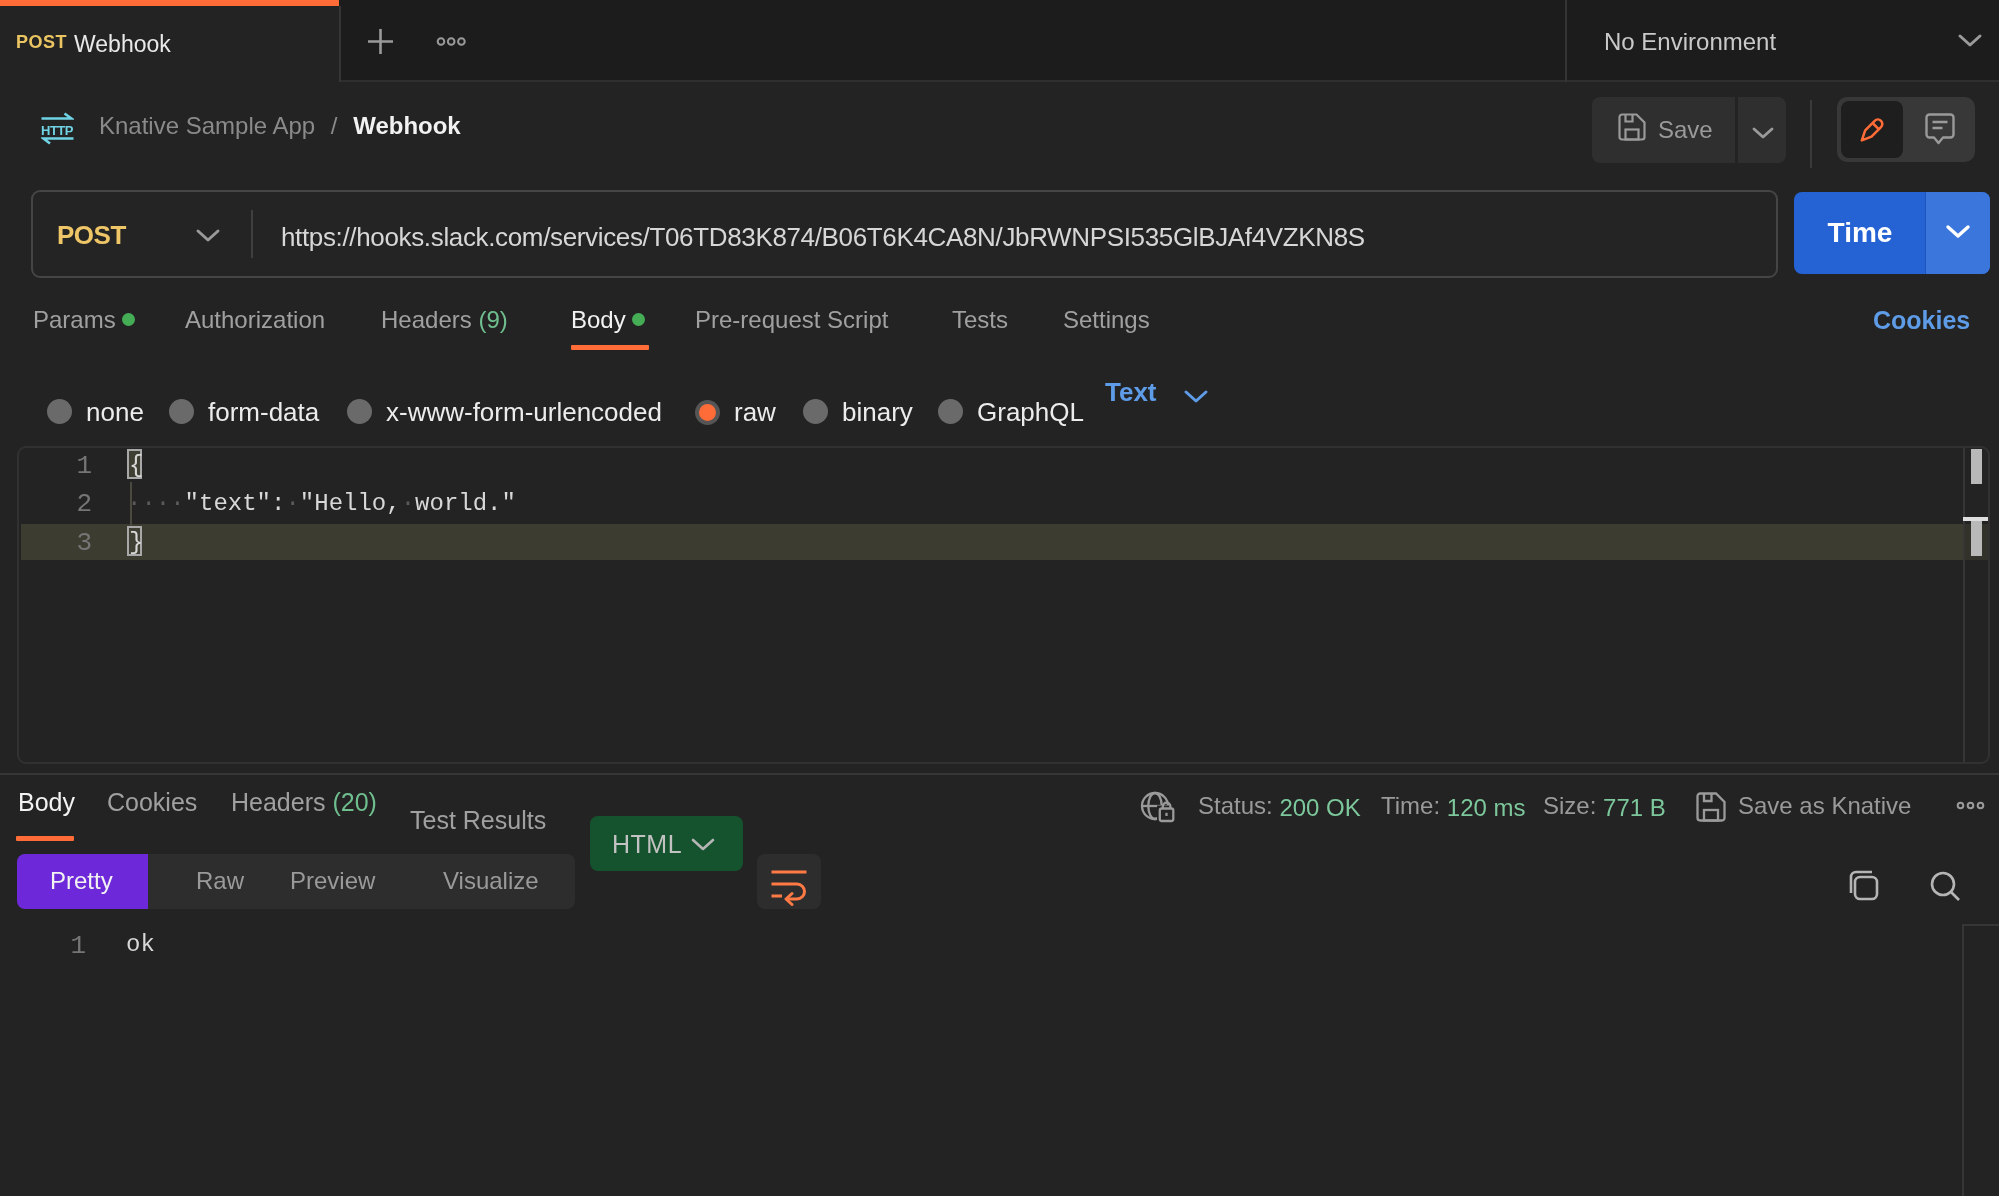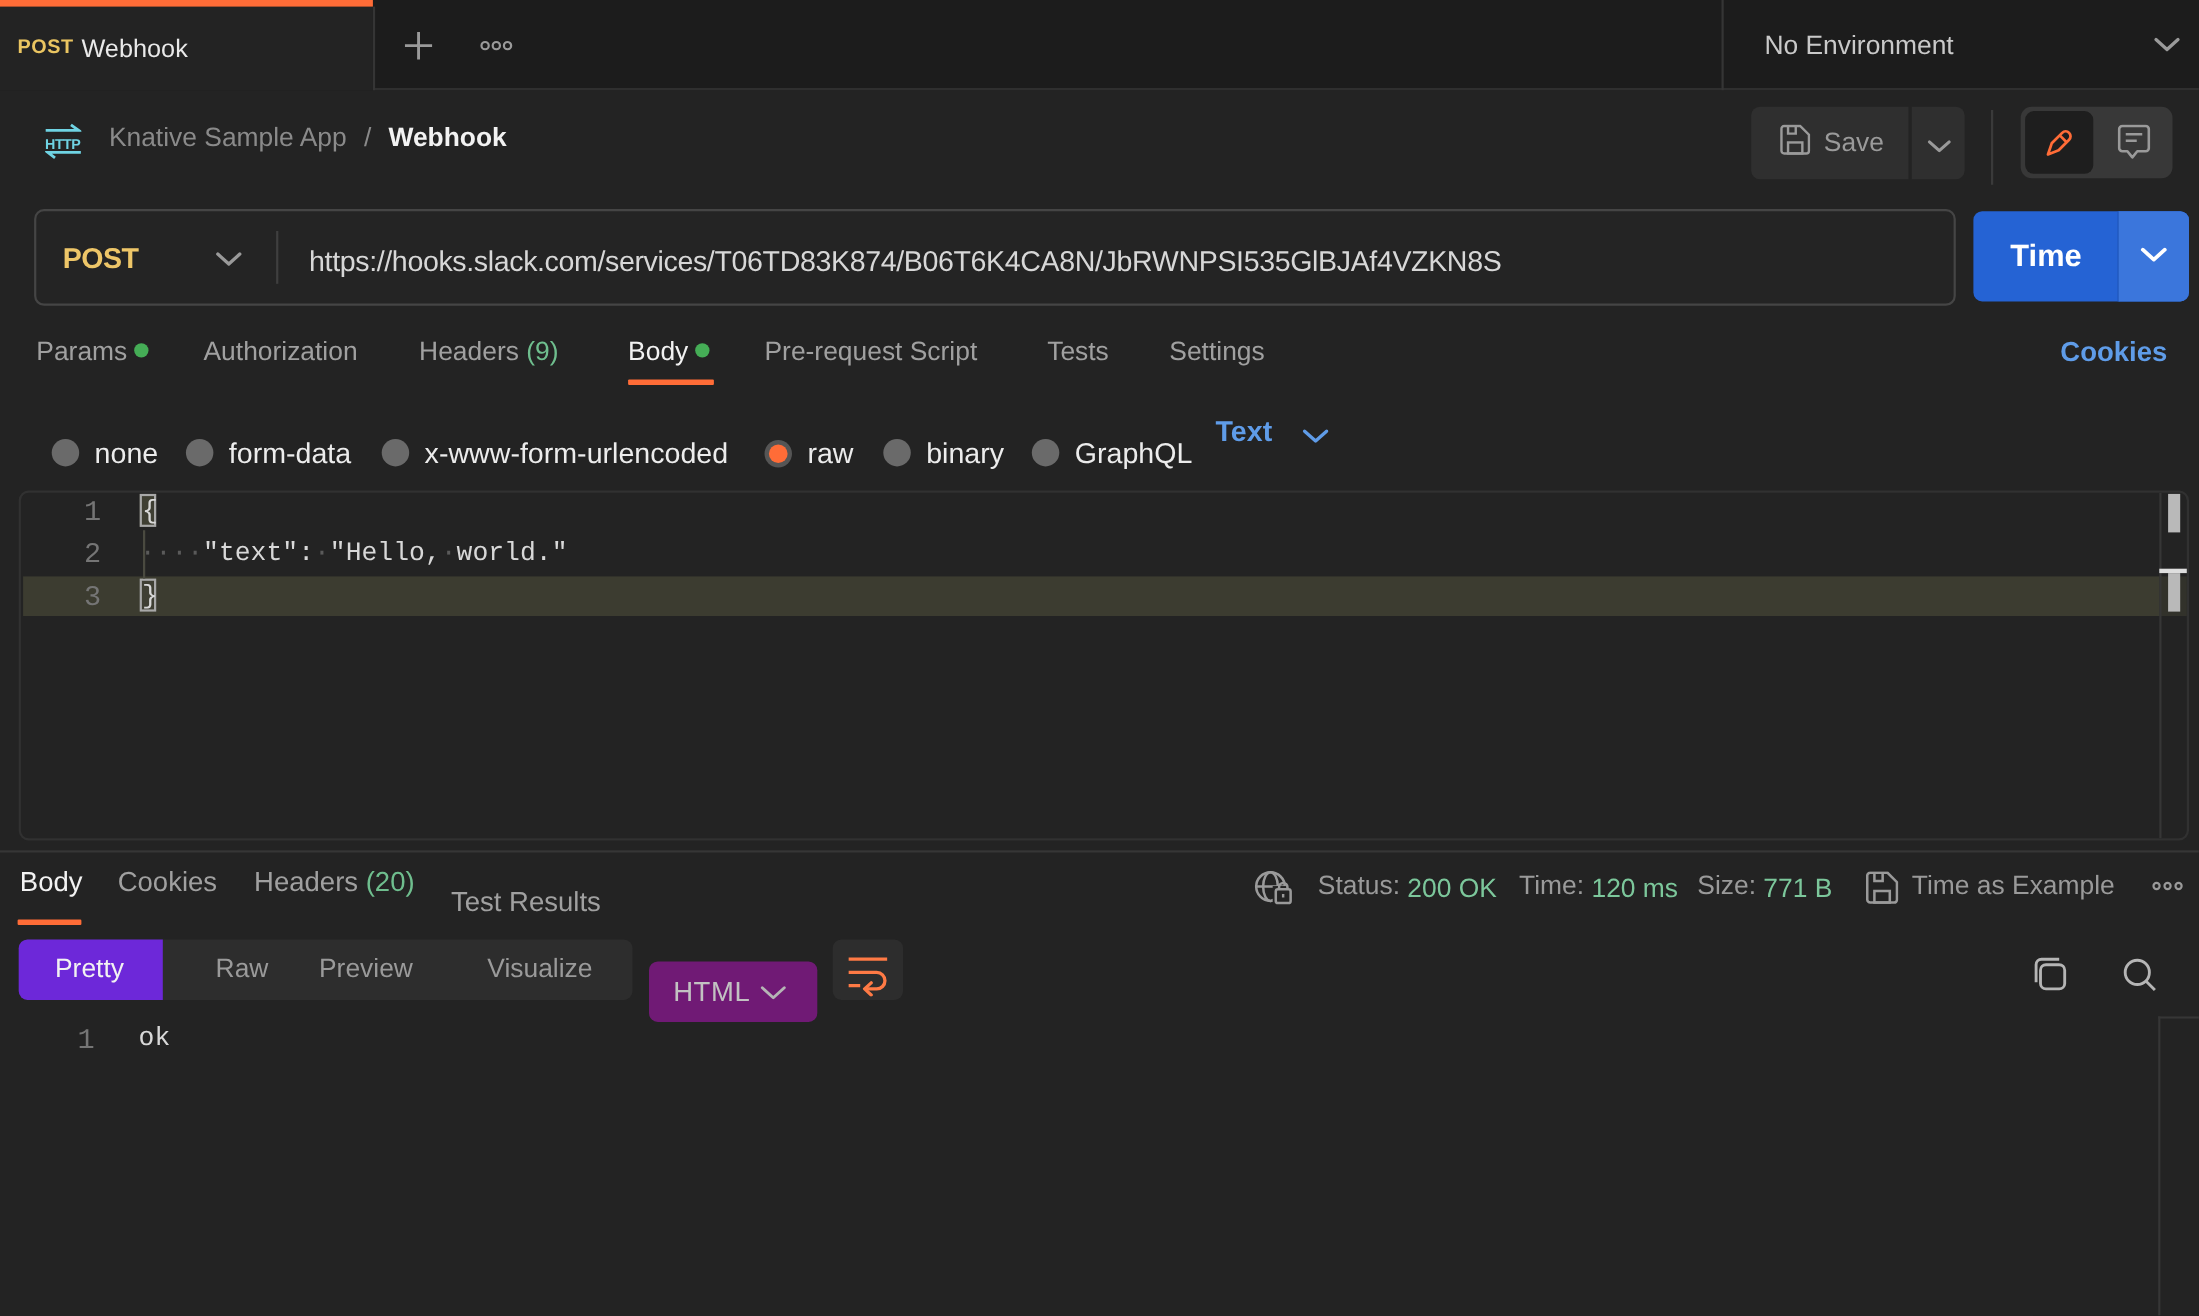"Time as Example" span { text: Time as Example -> Save as Knative }
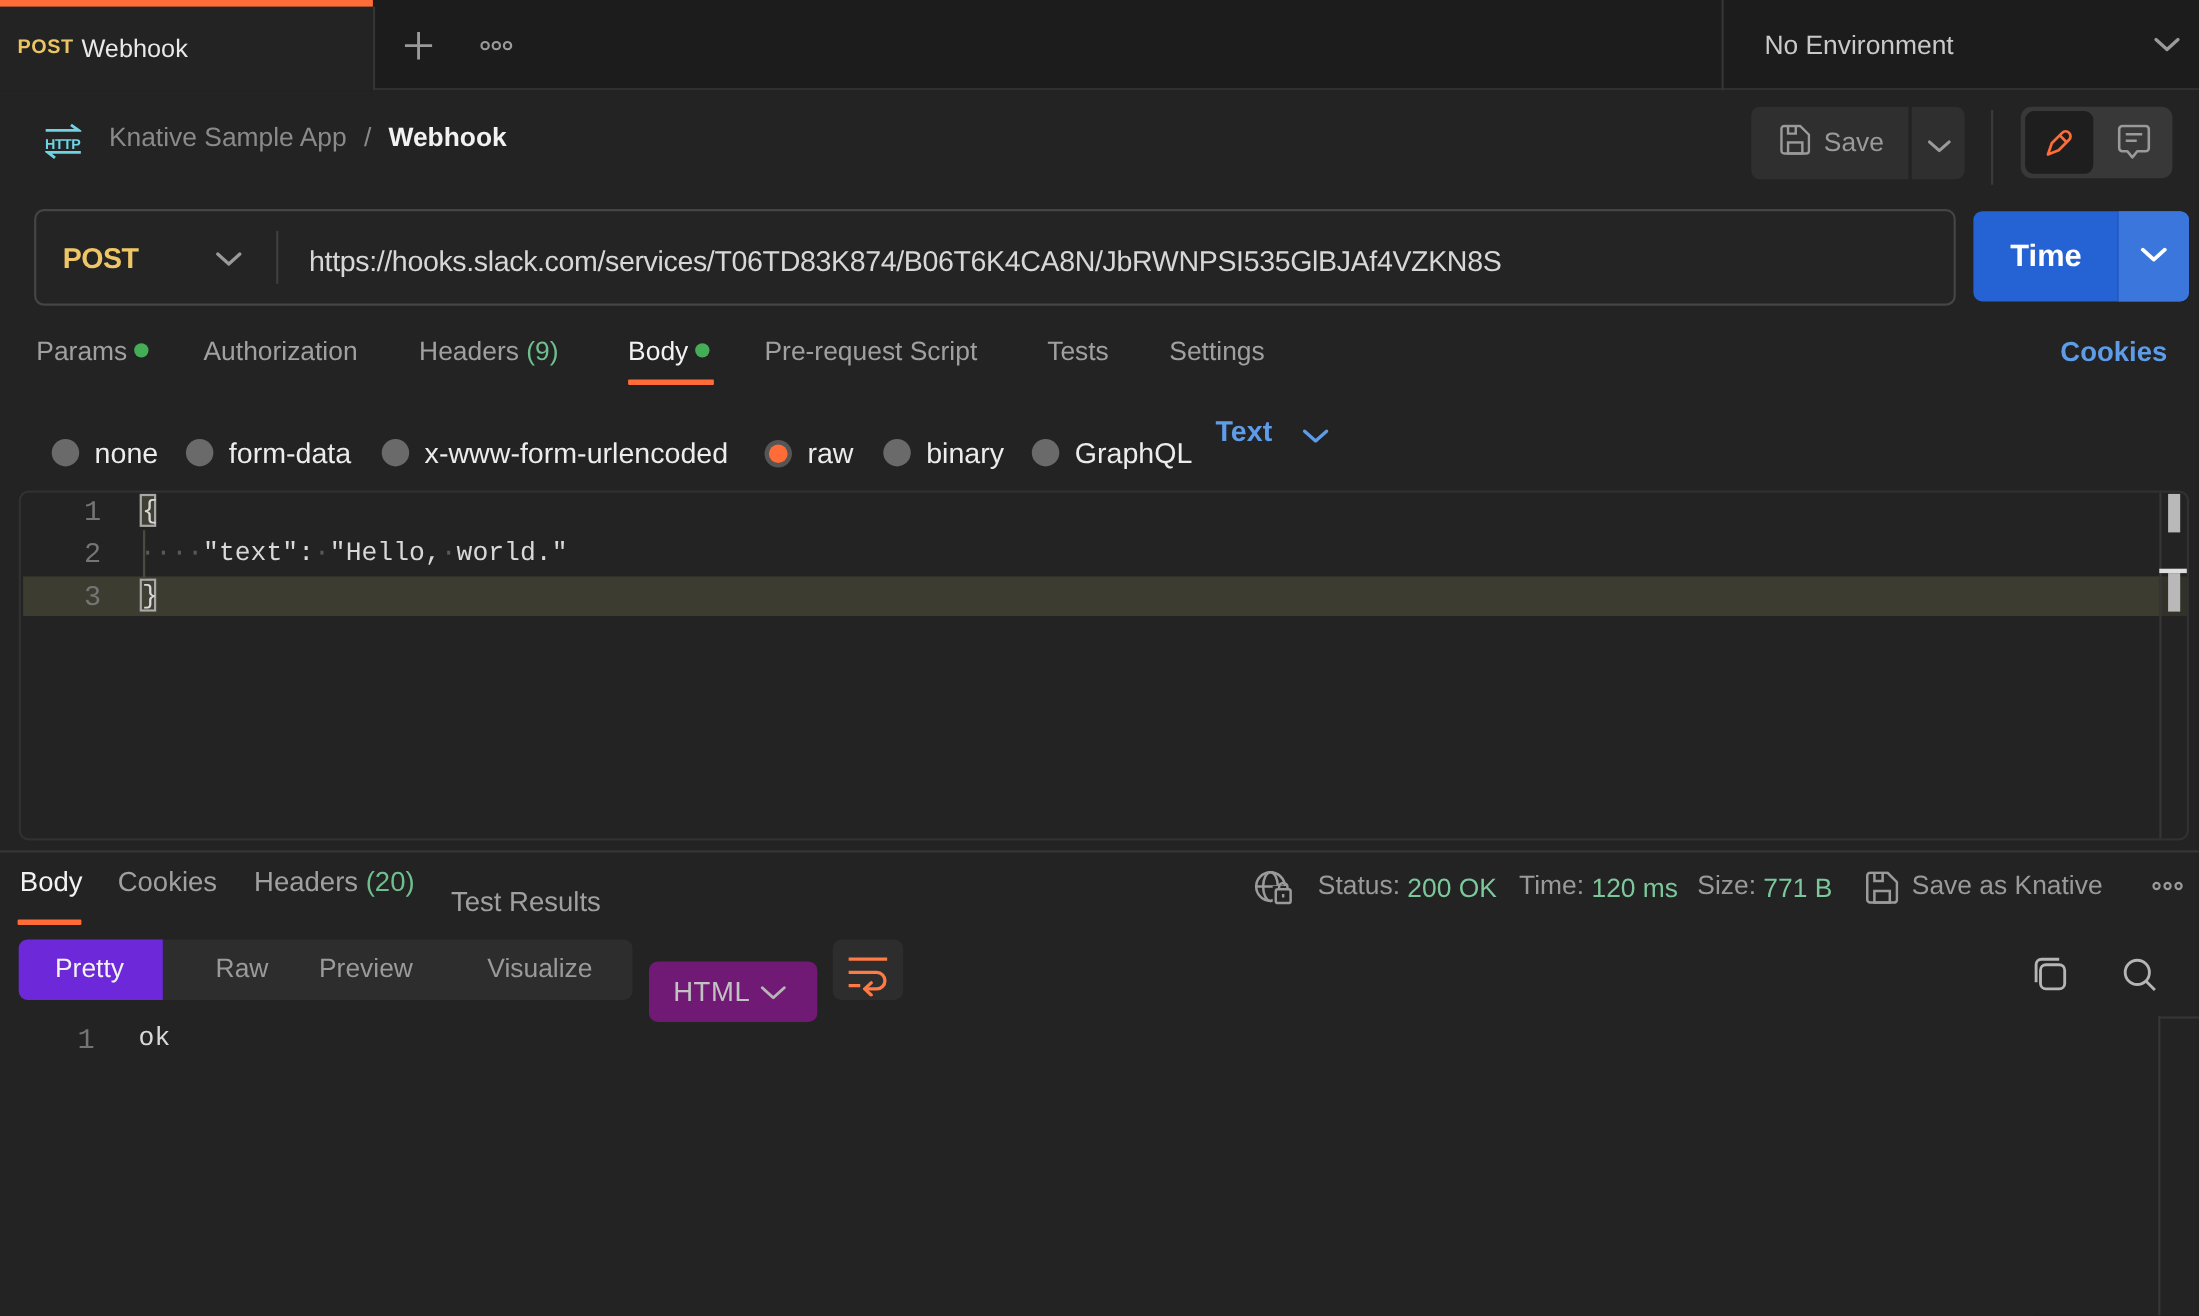"HTML" #htmlbtn { background: #701a75 -> #14532d; top: 874px -> 816px }
